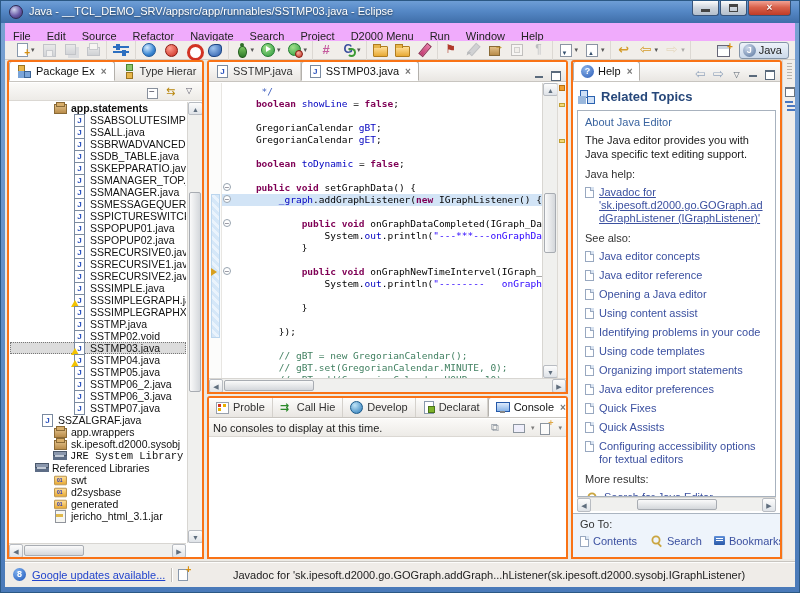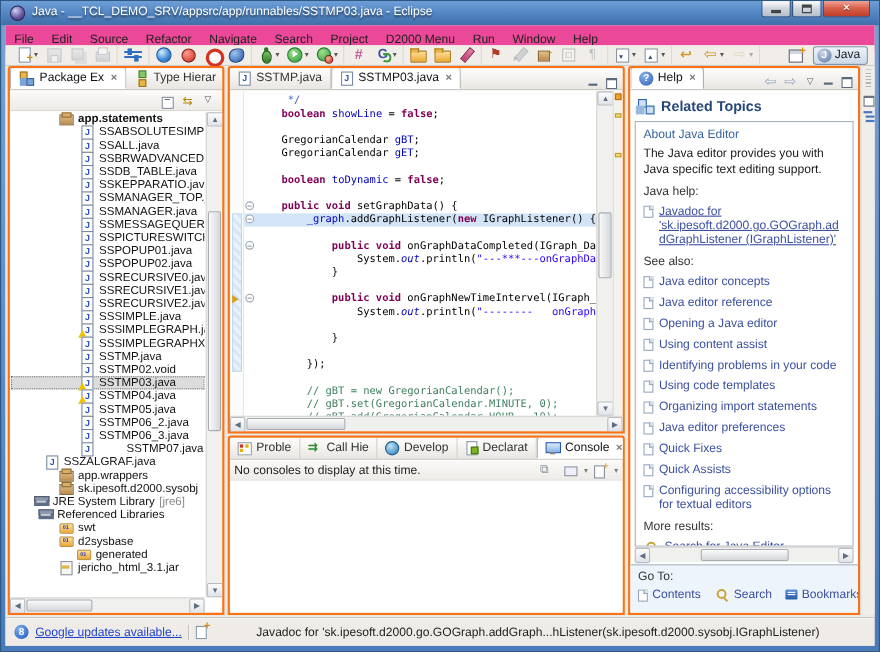"File" .menubar { background: #ec4899 -> #f0abfc }
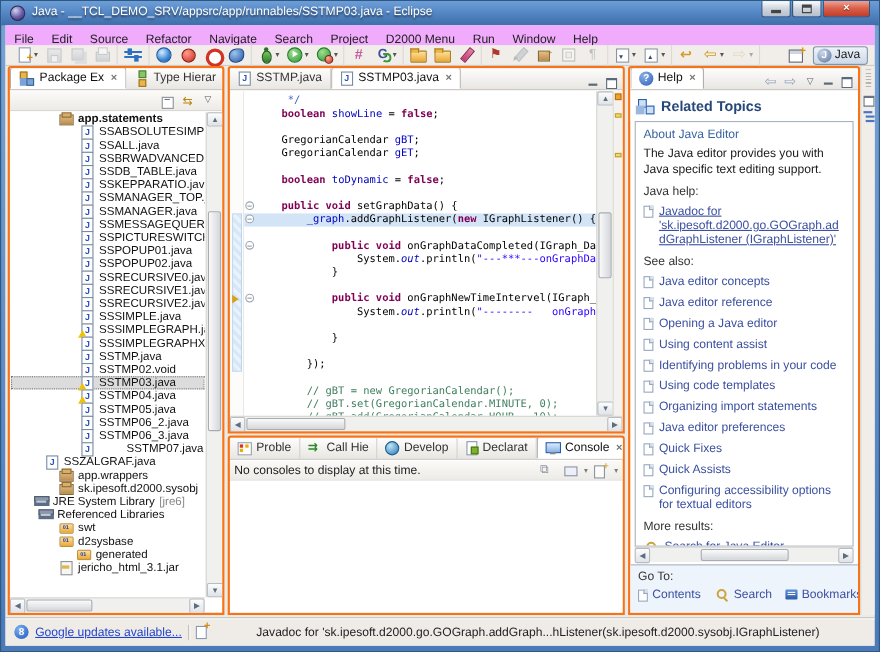"out" .tk.sfld { font-style: italic -> none }
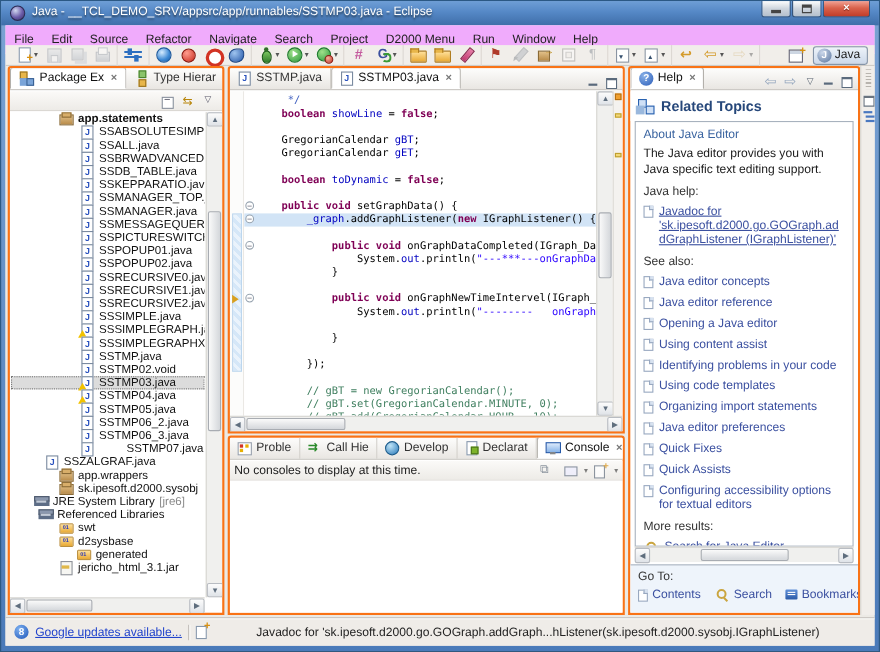"SSTMP07.java" div.trow { gap: 25px -> none }
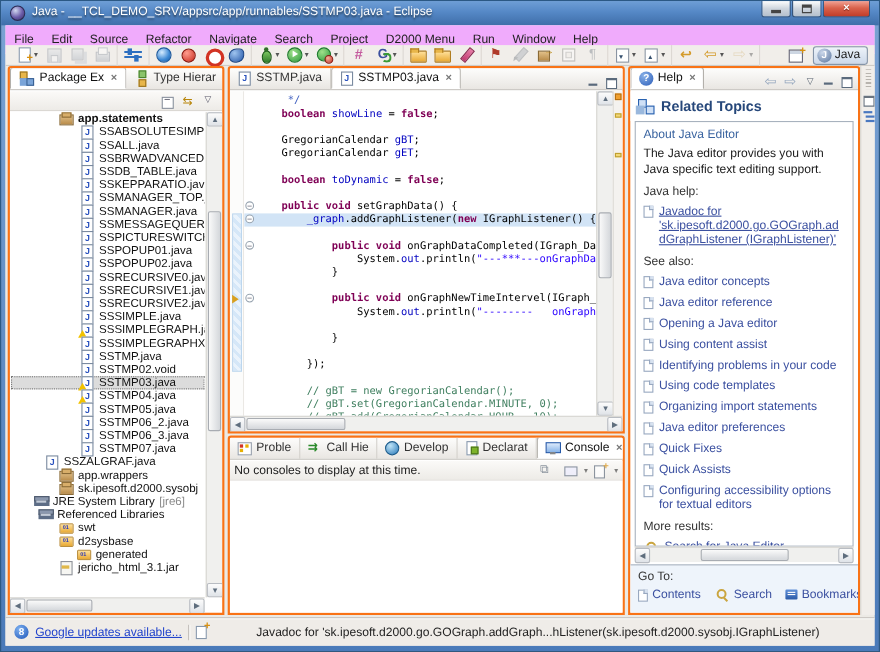"JRE System Library" div.trow { font-family: none -> Liberation Mono, monospace; padding-left: 21px -> 43px }
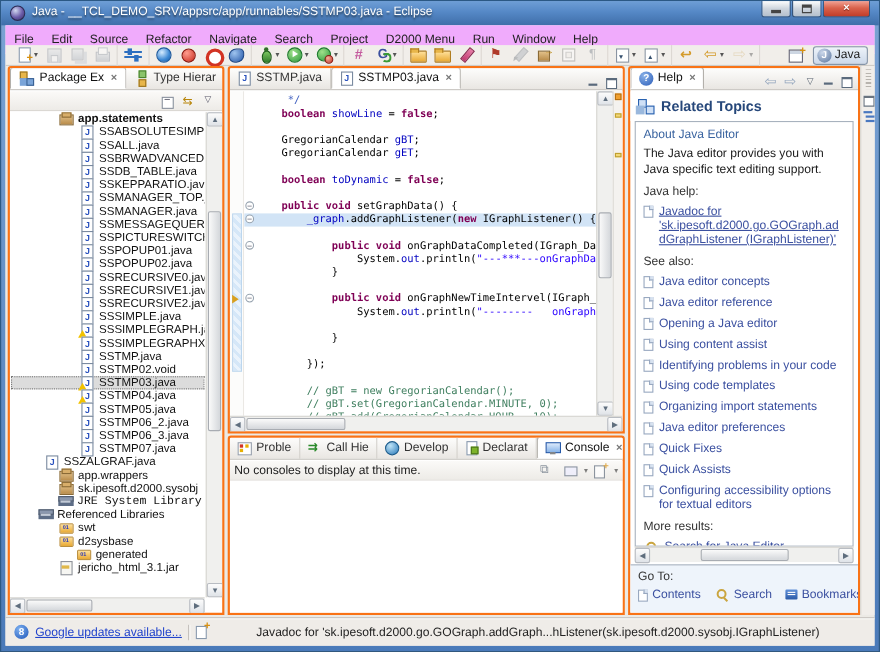"generated" div.trow { padding-left: 60px -> 44px }
